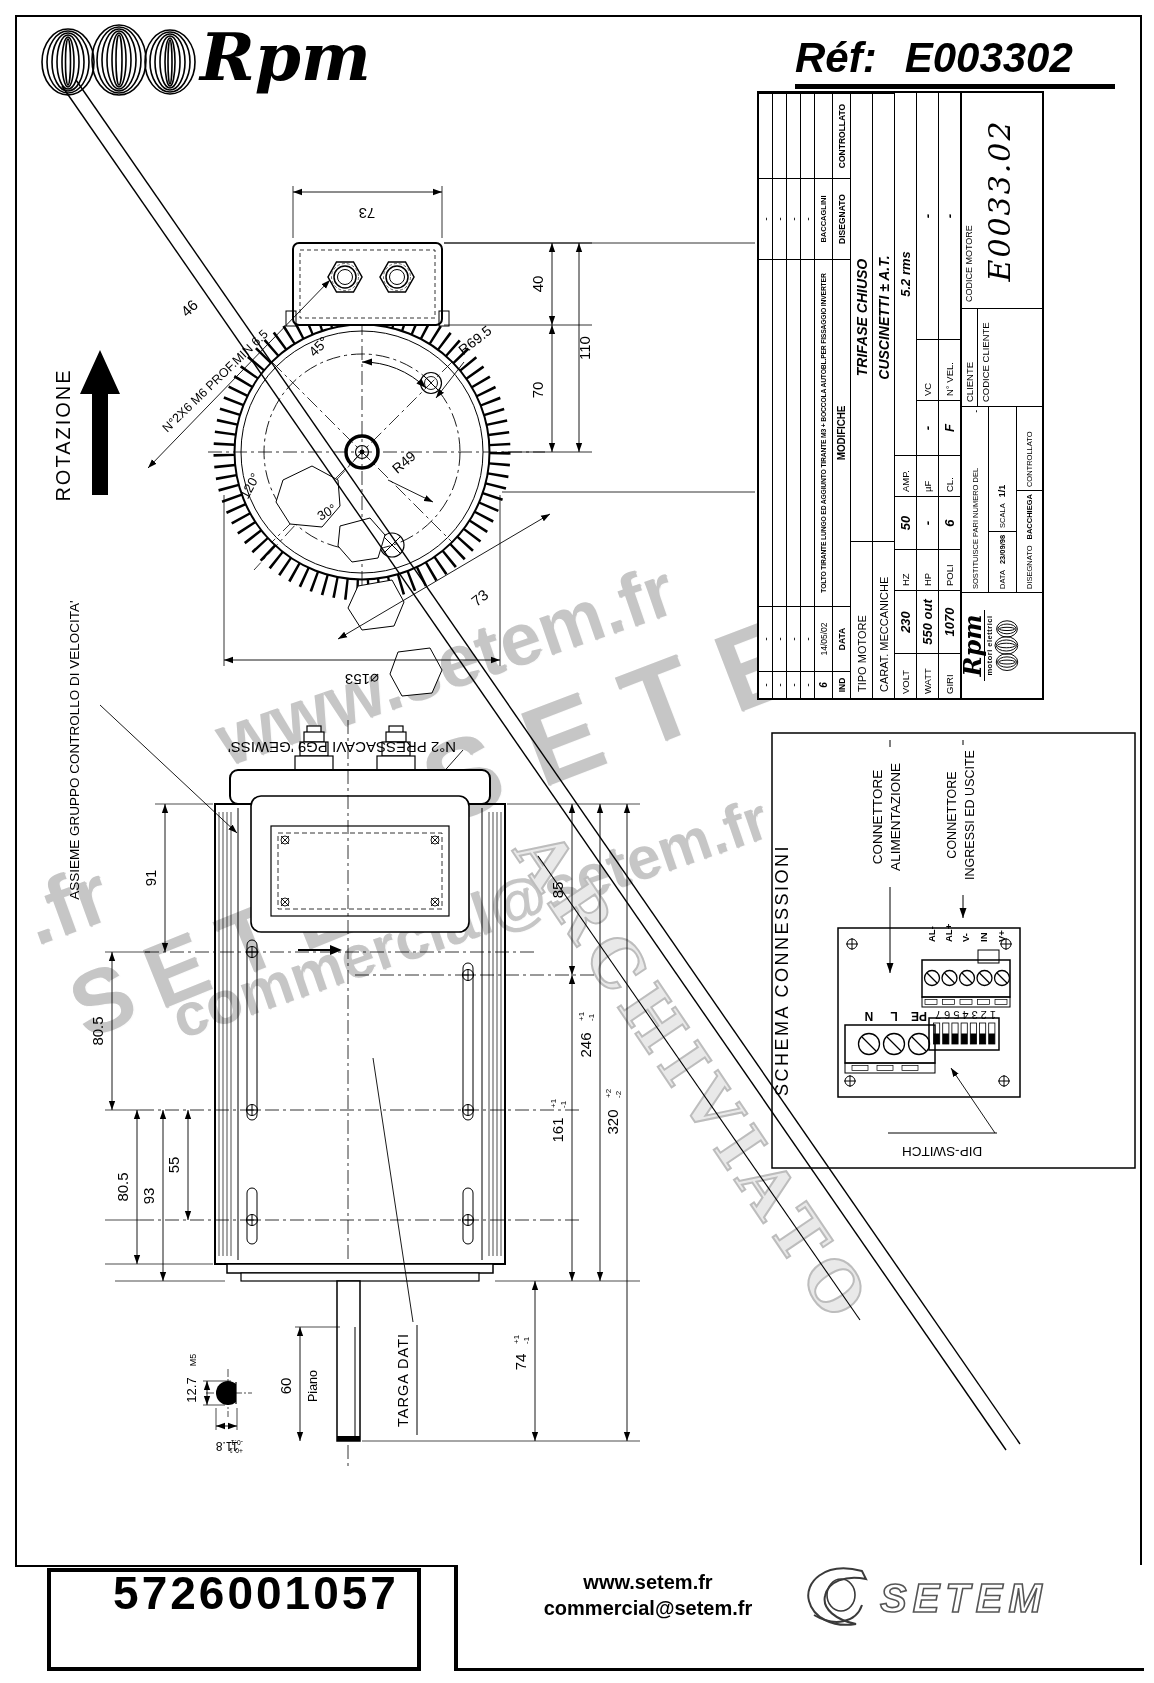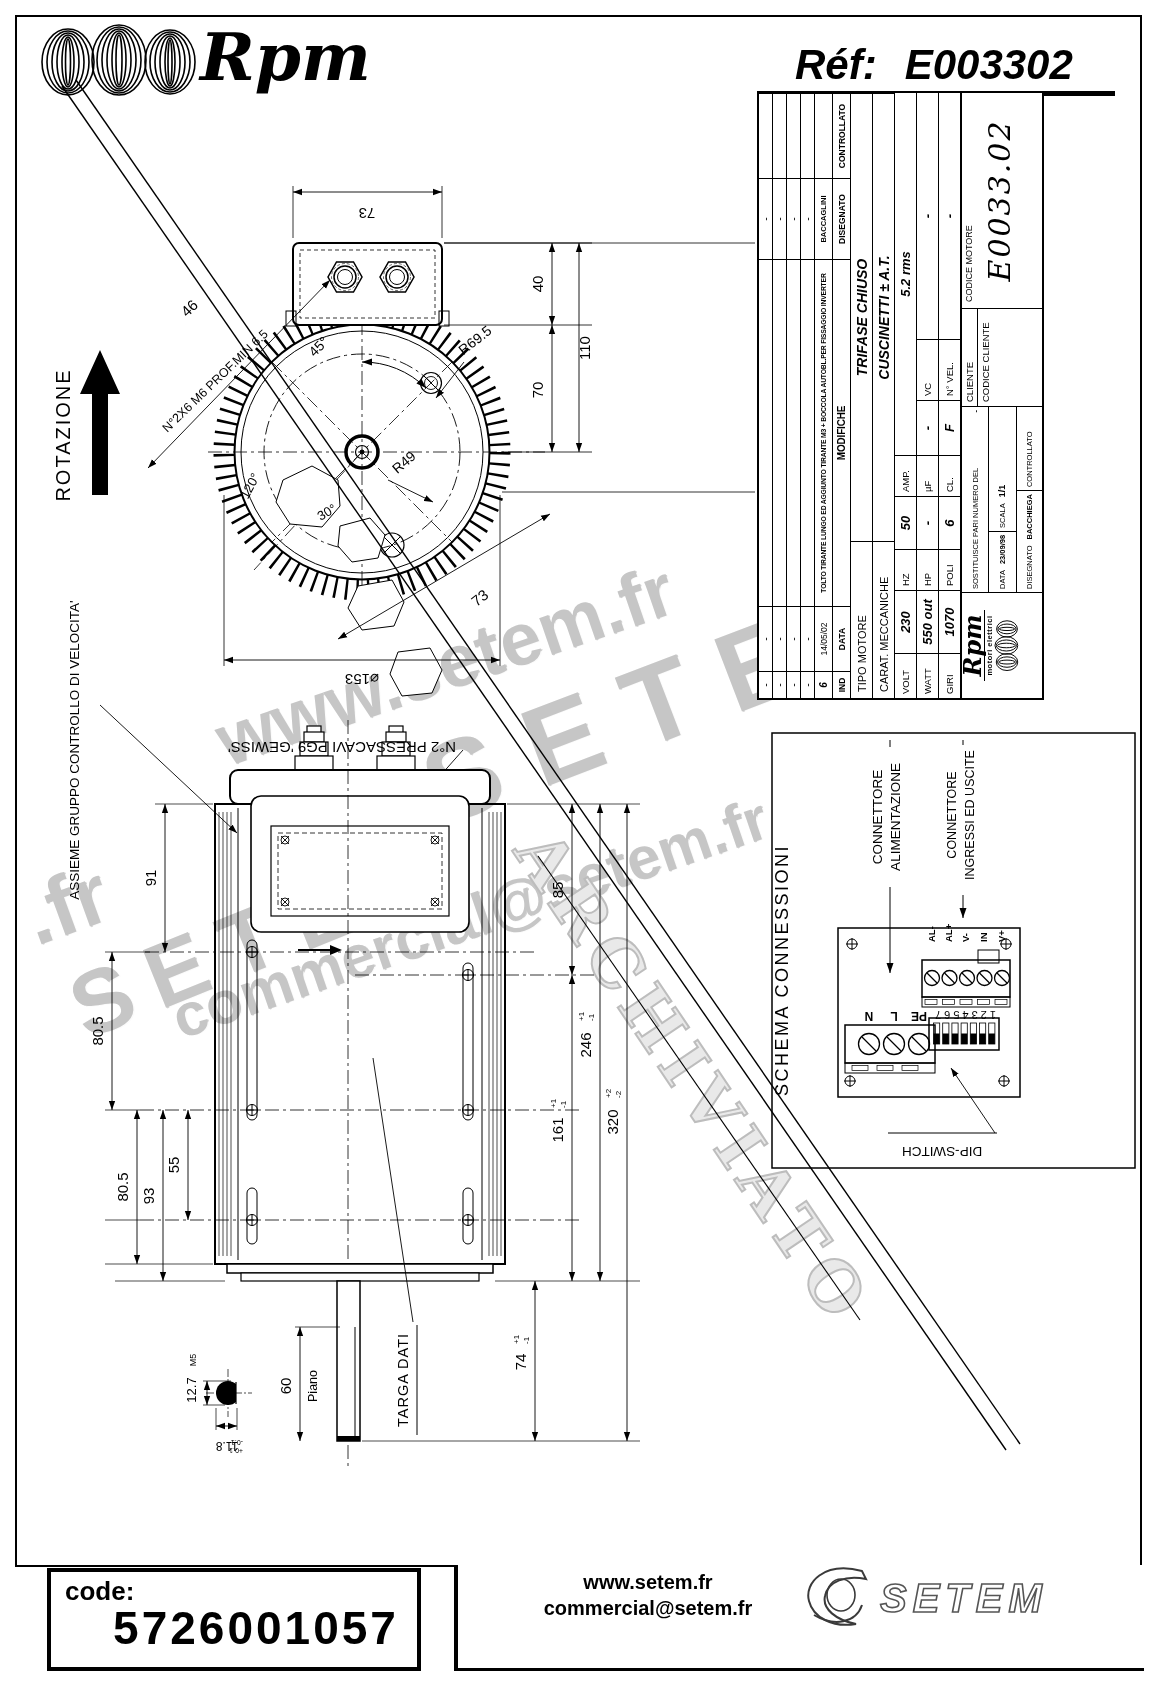"Réf: E003302" #ref-block { margin-top: 7px -> none }
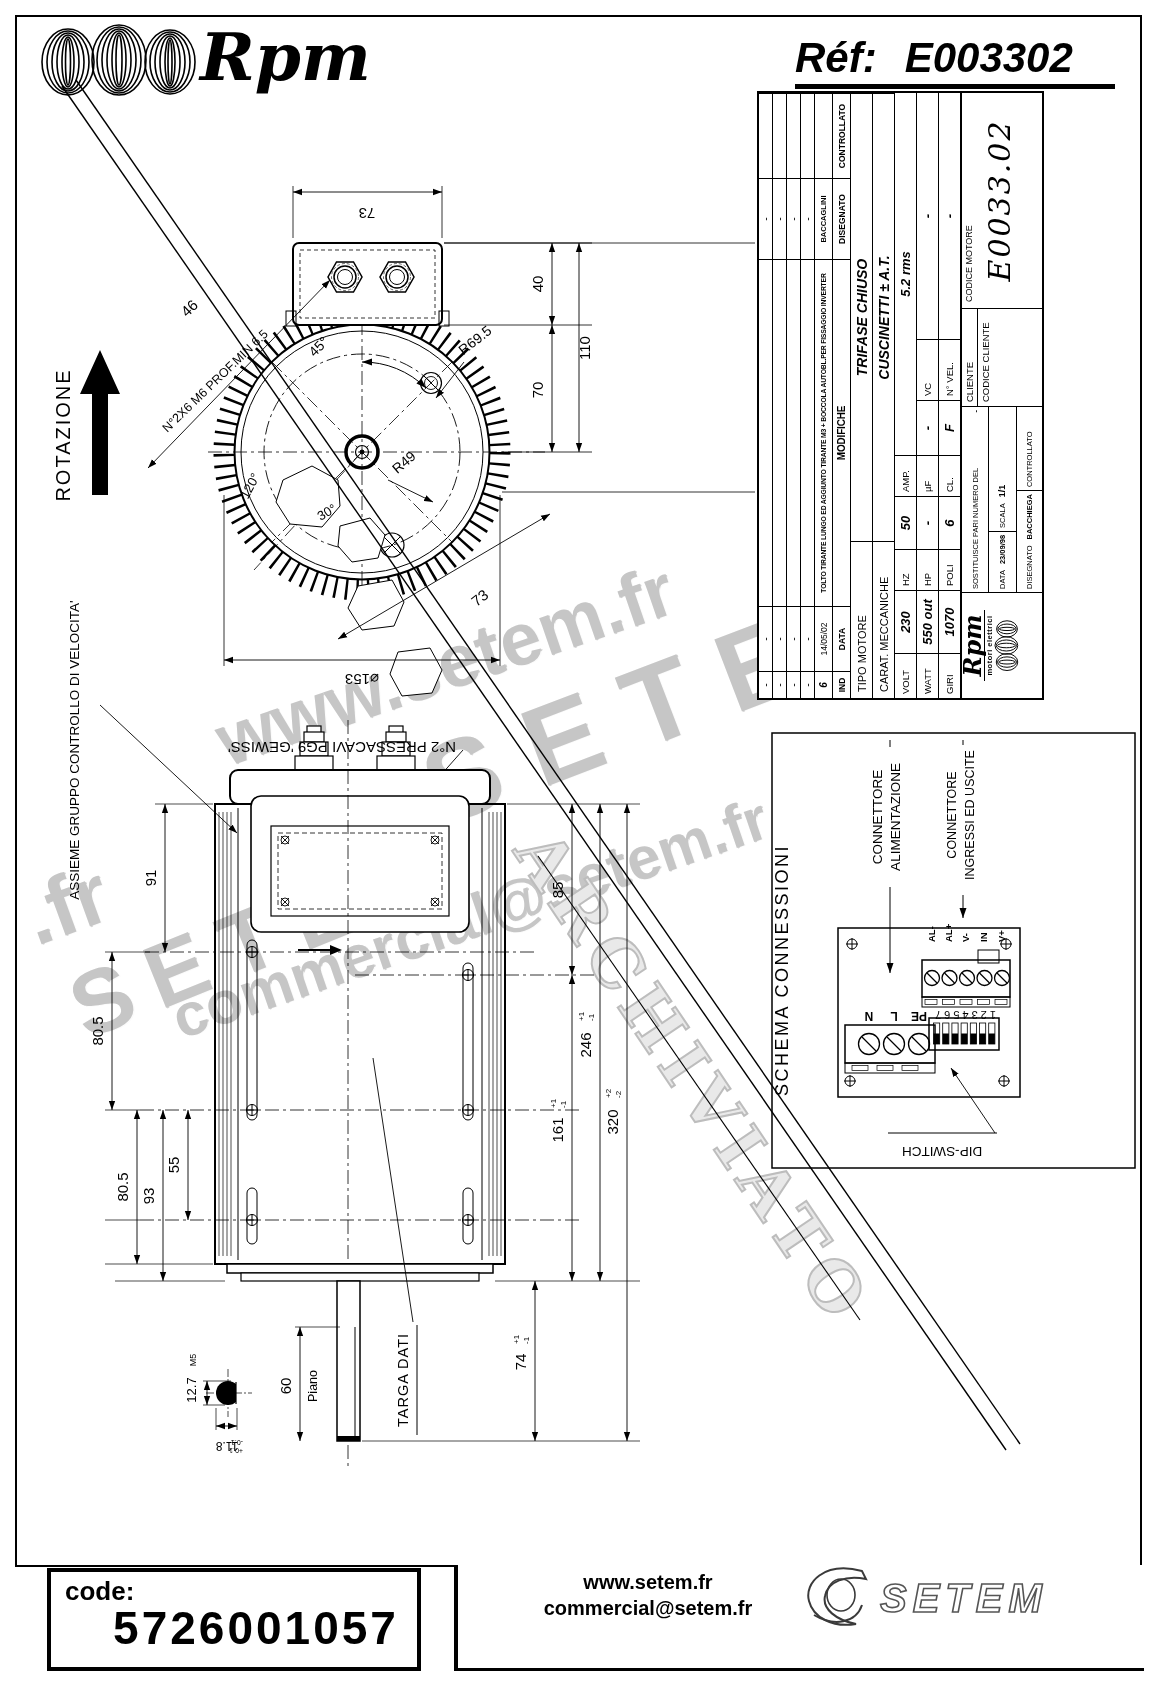"code:" div.clab { html: <div>code:</div> -> none }
